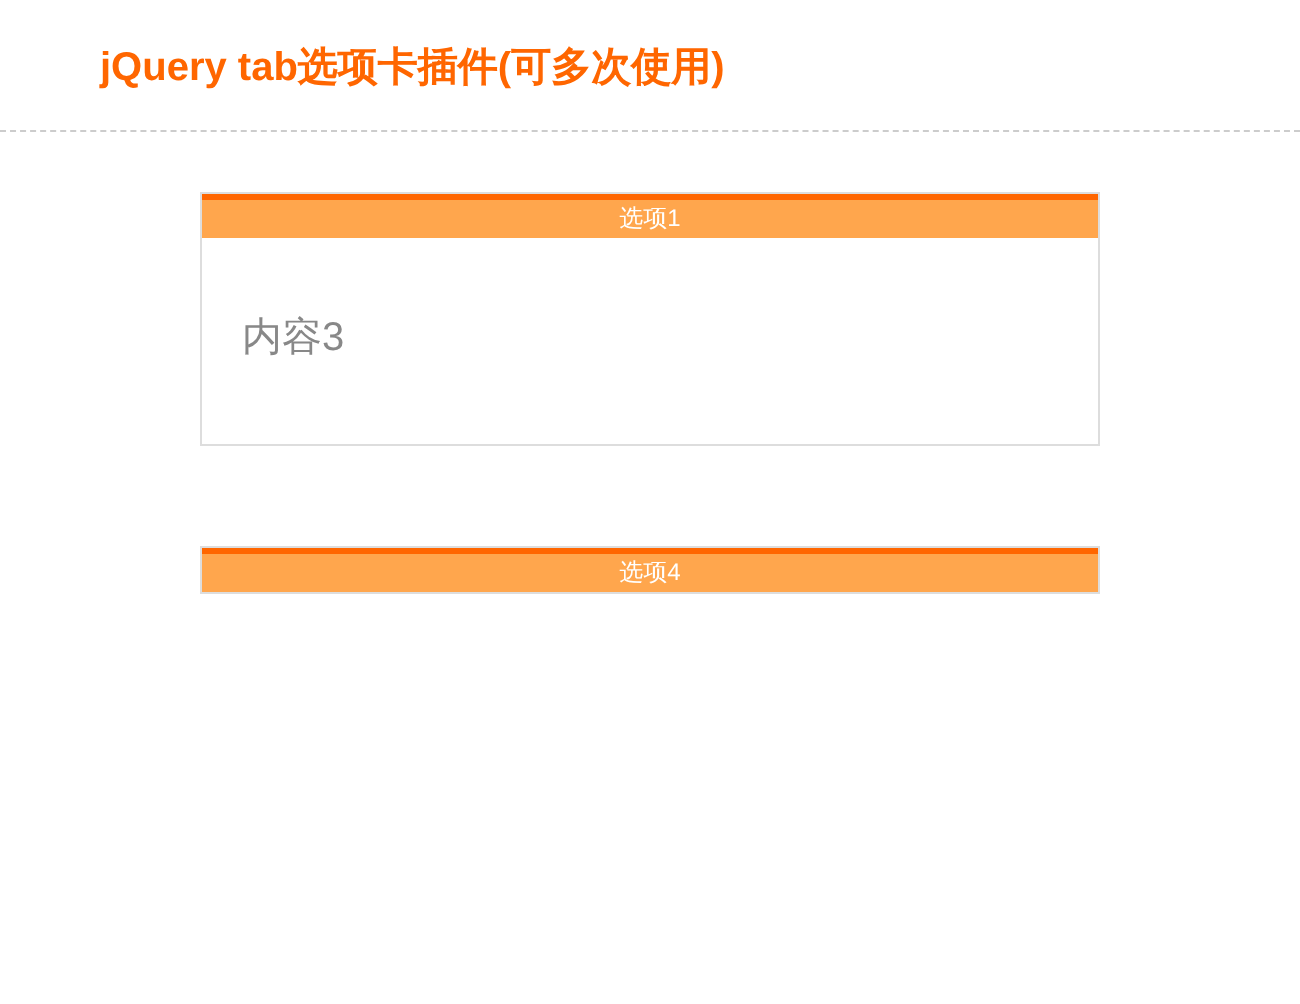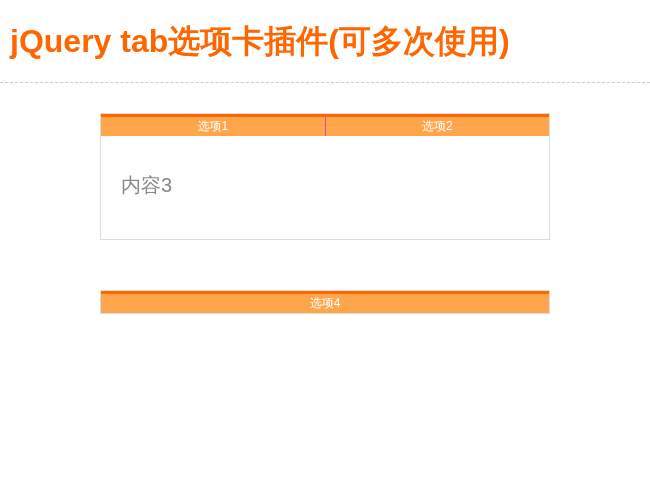"jQuery tab选项卡插件(可多次使用)" .page-title { font-size: 32px -> 20px; margin-left: none -> 40px }
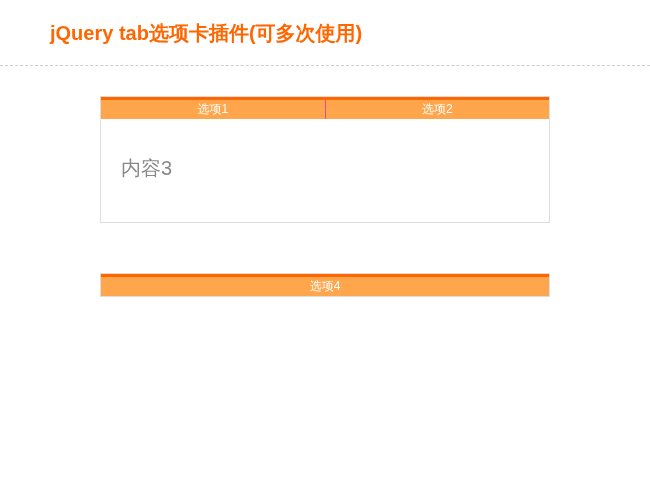"选项2" div.tab { html: <div> <span>选项2</span> </div> -> none }
